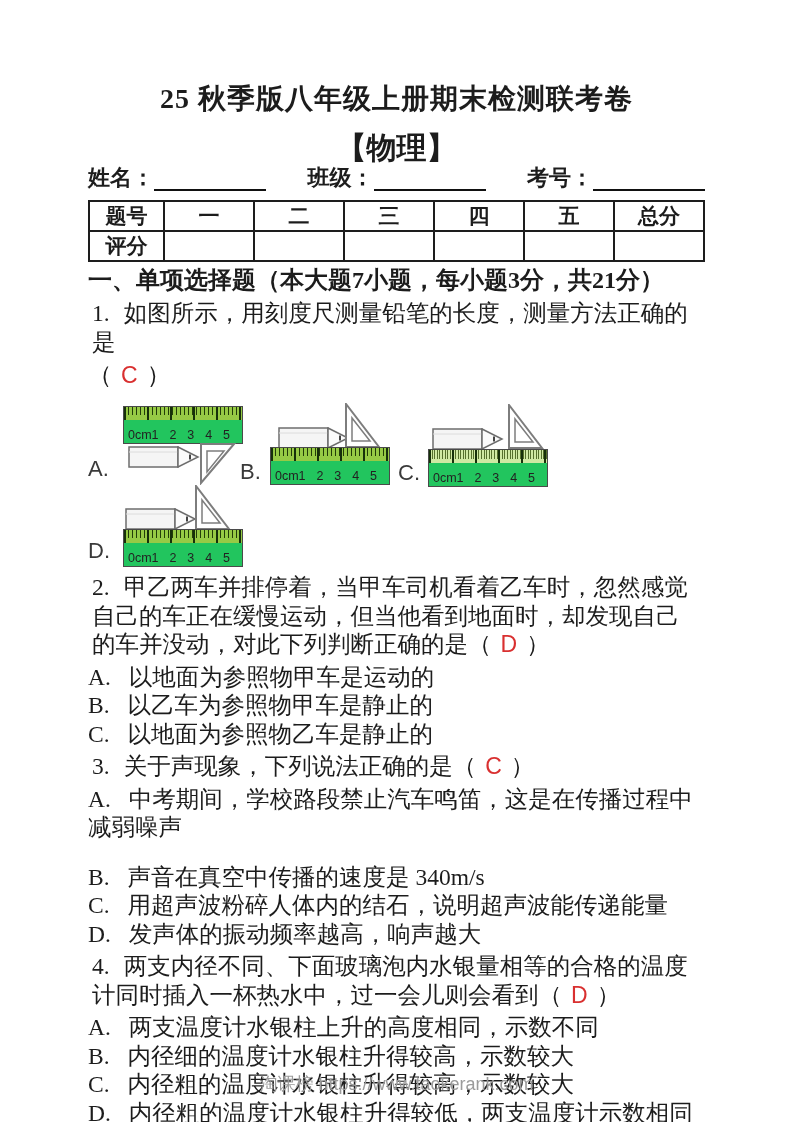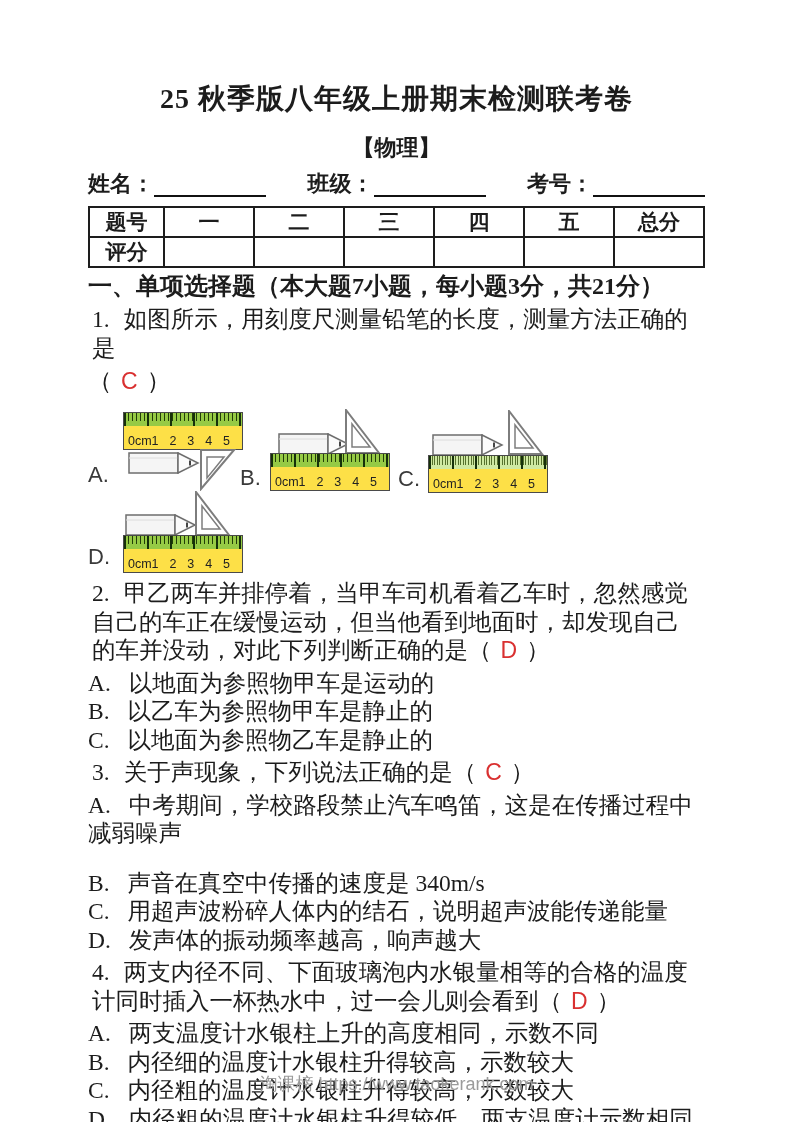"【物理】" .subject { font-size: 22px -> 30px }
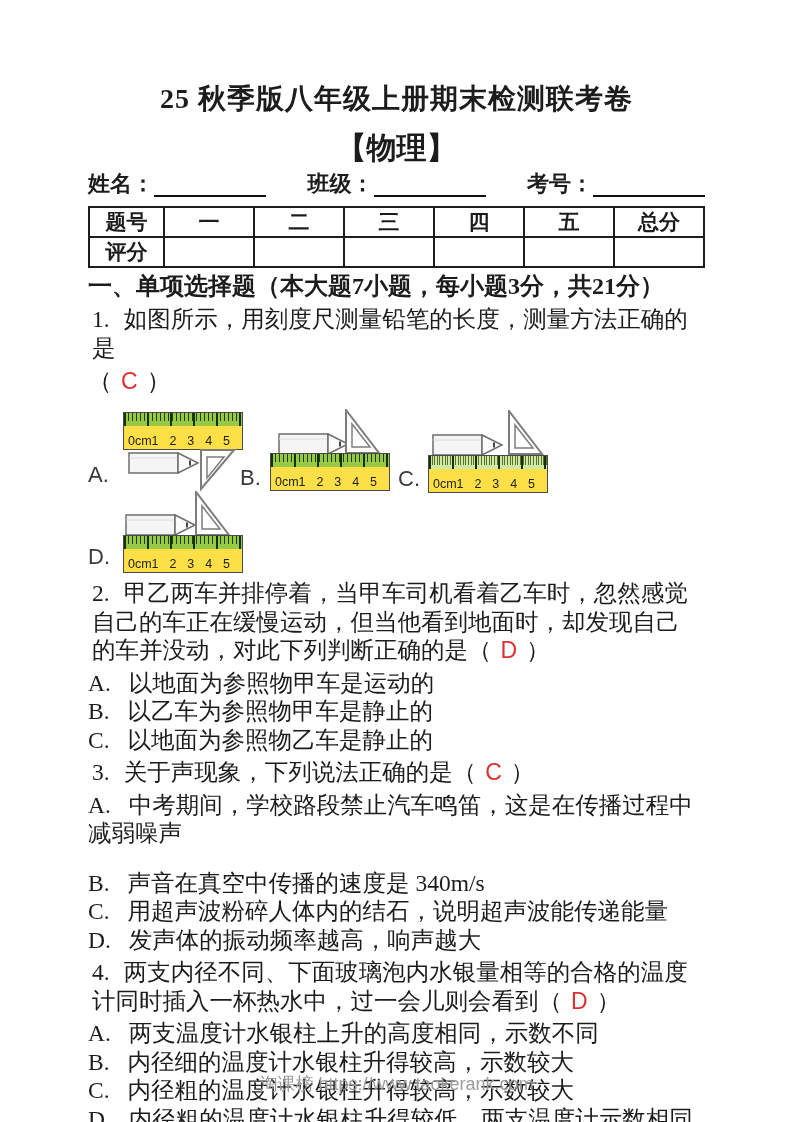"姓名：" .fields { margin-top: 6px -> 0 }
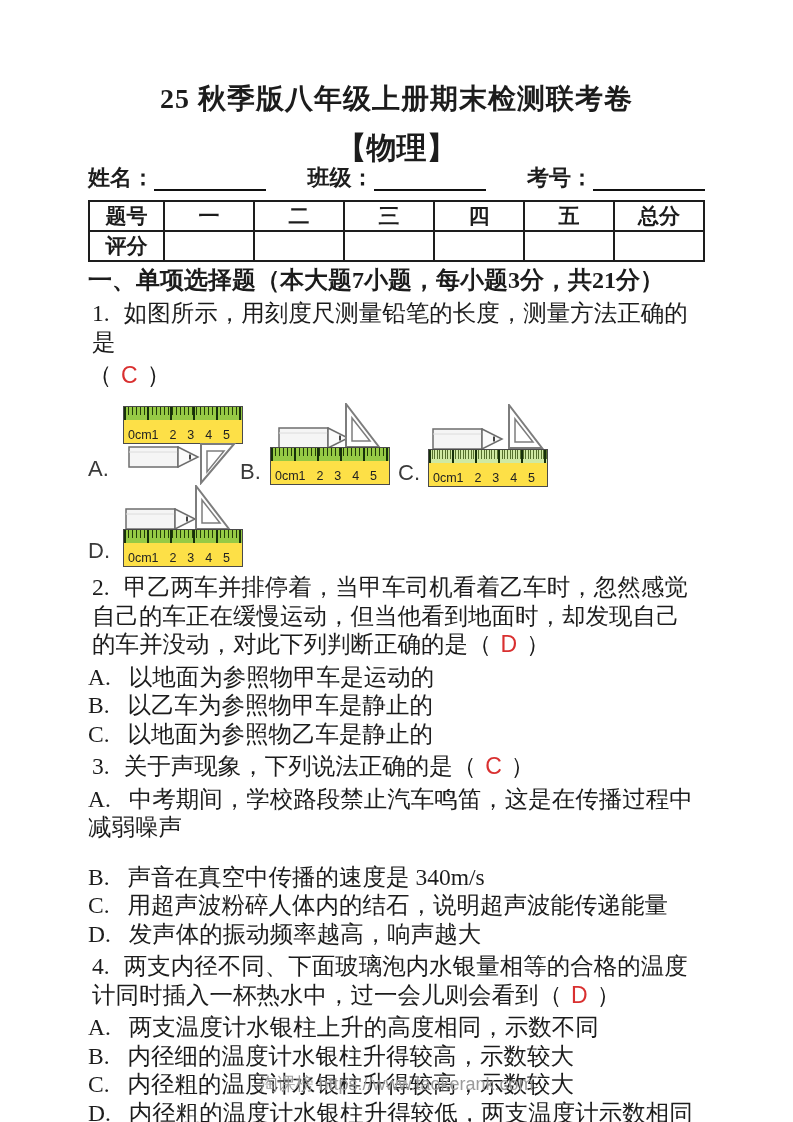"0cm1" .ruler { background: #fde047 -> #22c55e }
